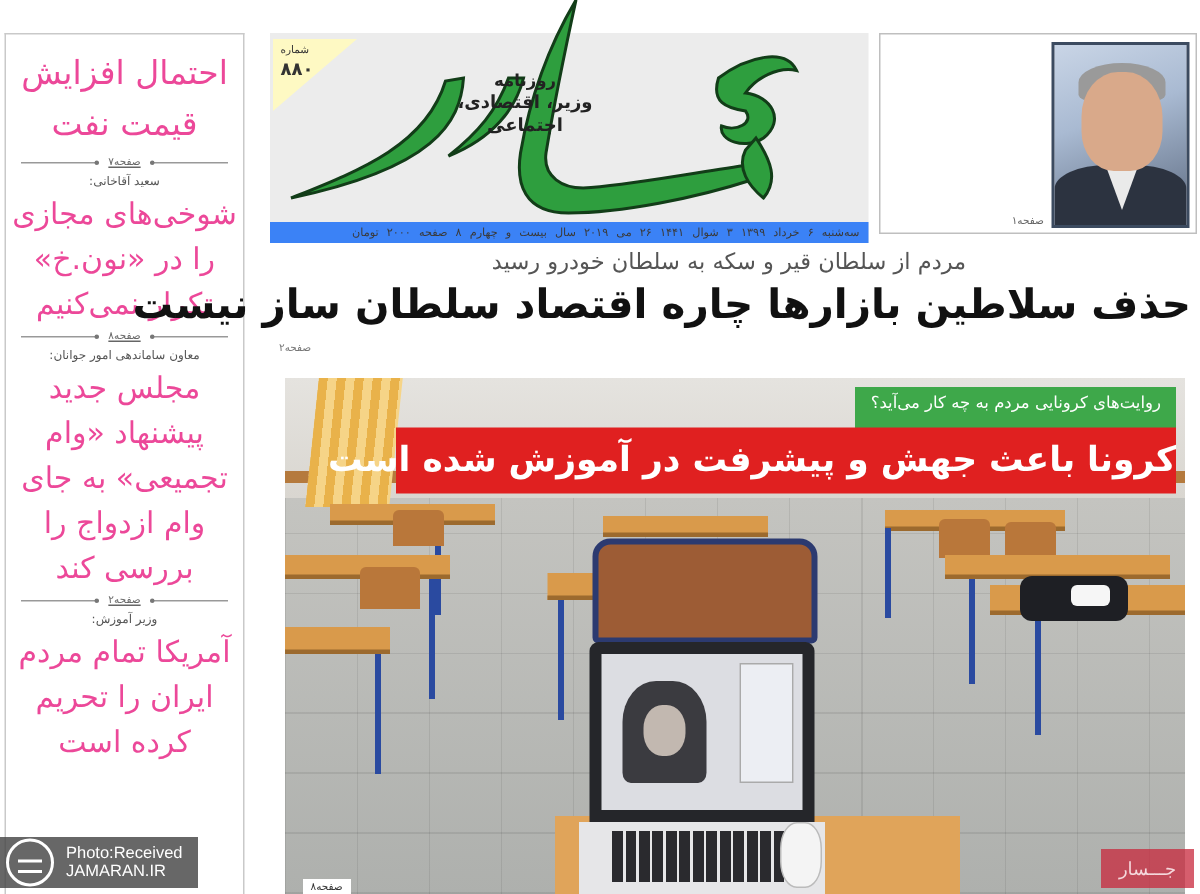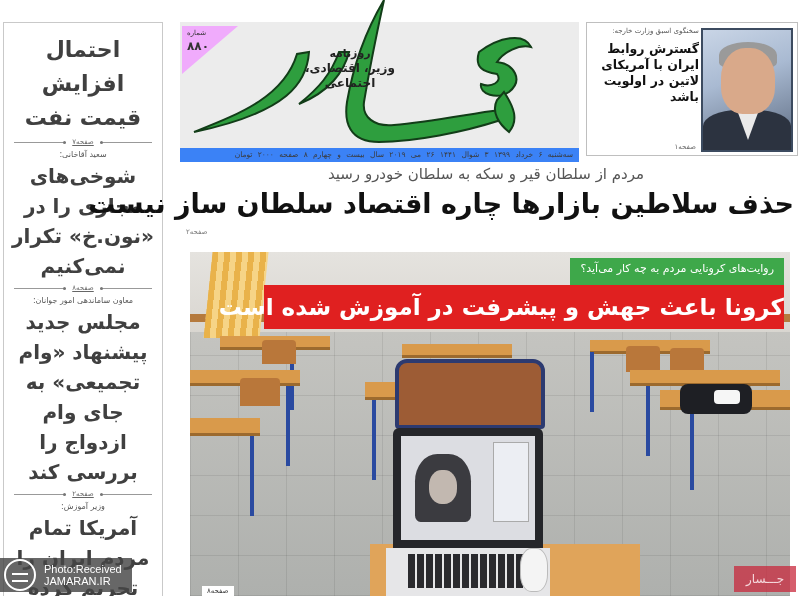"شماره" .issue-tag { background: #f0abfc -> #fef9c3 }
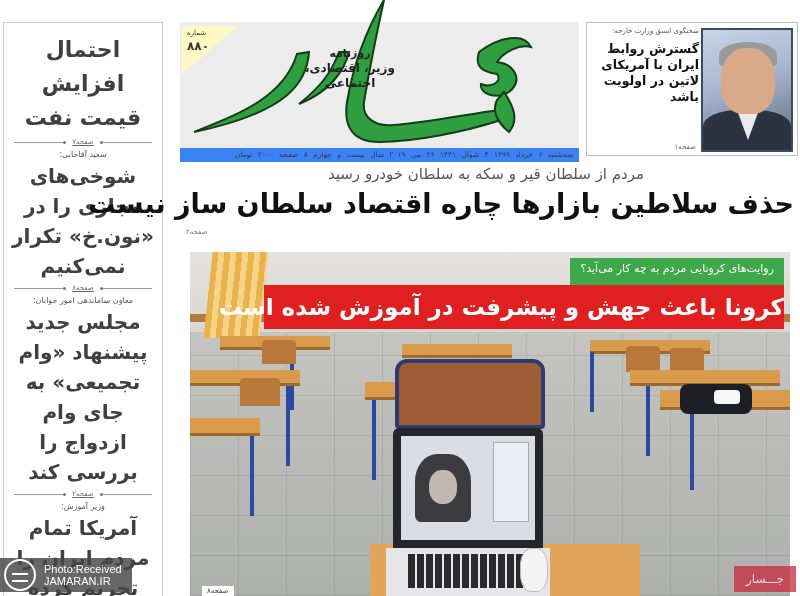"سخنگوی اسبق وزارت خارجه:" div.tb-text { html: <div> <div>سخنگوی اسبق وزارت خارجه:</div> <div>گسترش روابط ایران با آمریکای لاتین در اولویت باشد</div> </div> -> none }
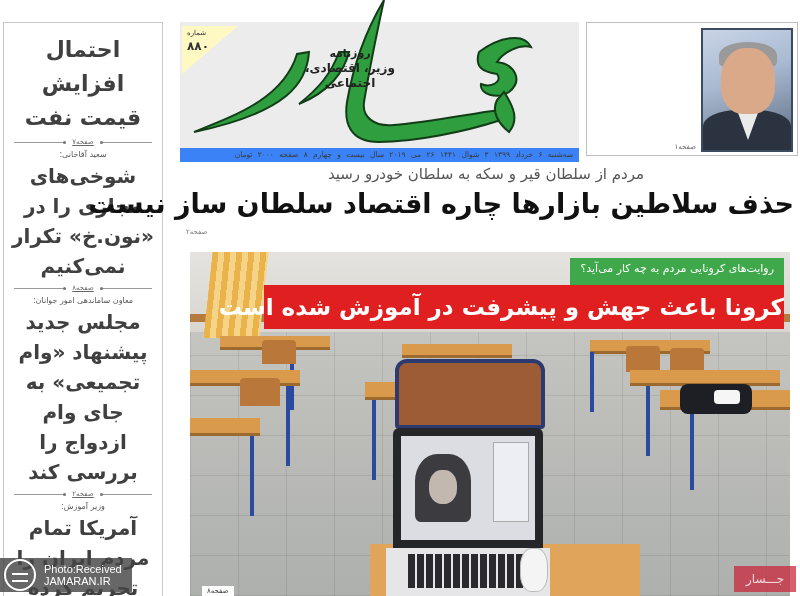"احتمال افزایش قیمت نفت" .lc-head { color: #404040 -> #ec4899; font-weight: 700 -> 400 }
